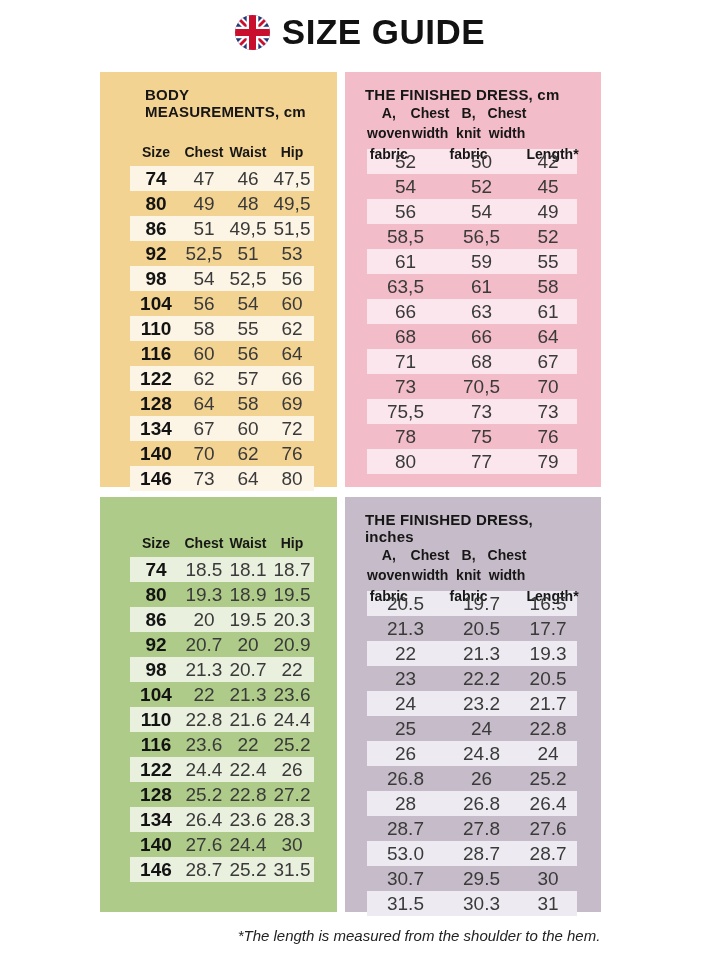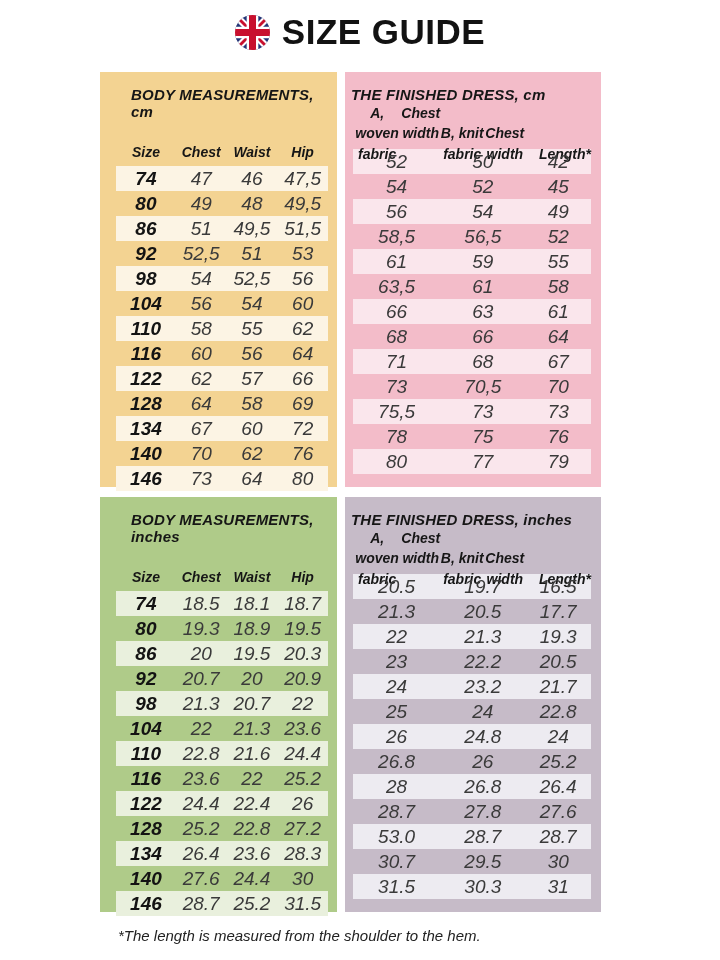"BODY MEASUREMENTS, cm" .size-table { font-style: italic -> none; padding: 14px 4px 12px -> 14px 18px 12px }
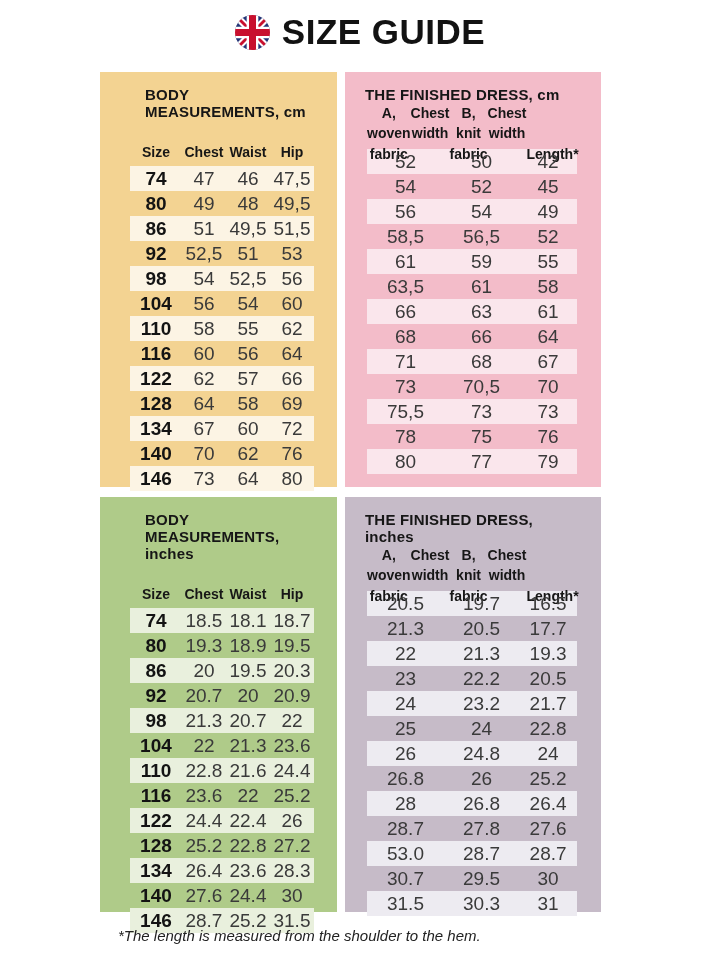"BODY MEASUREMENTS, inches" div.table-title { html: <div>BODY MEASUREMENTS, inches</div> -> none }
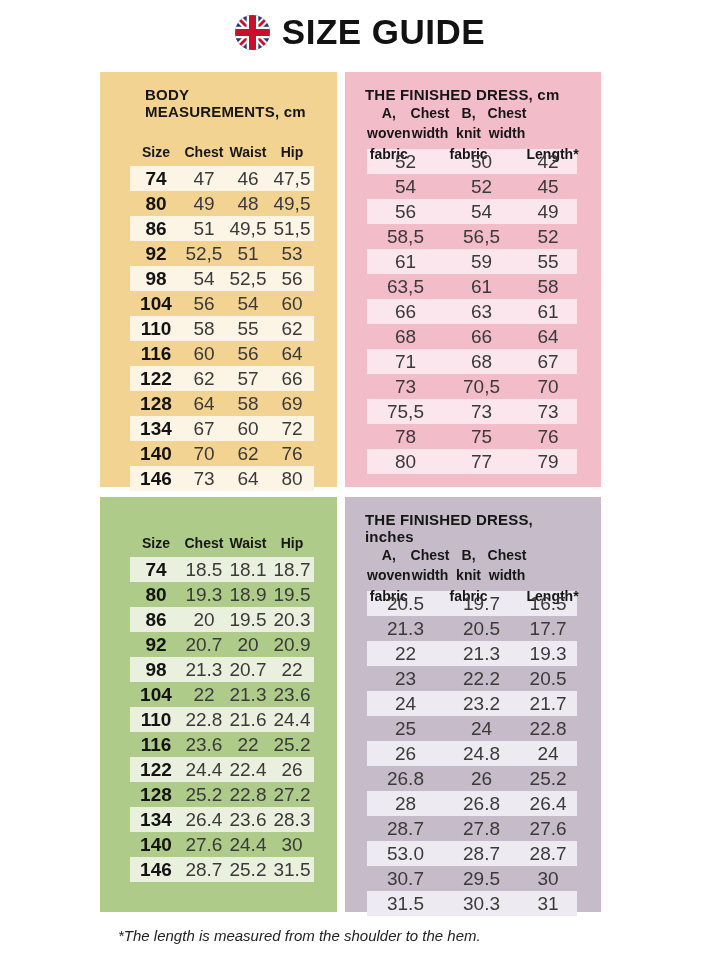"*The length is measured from" .footnote { text-align: none -> center }
